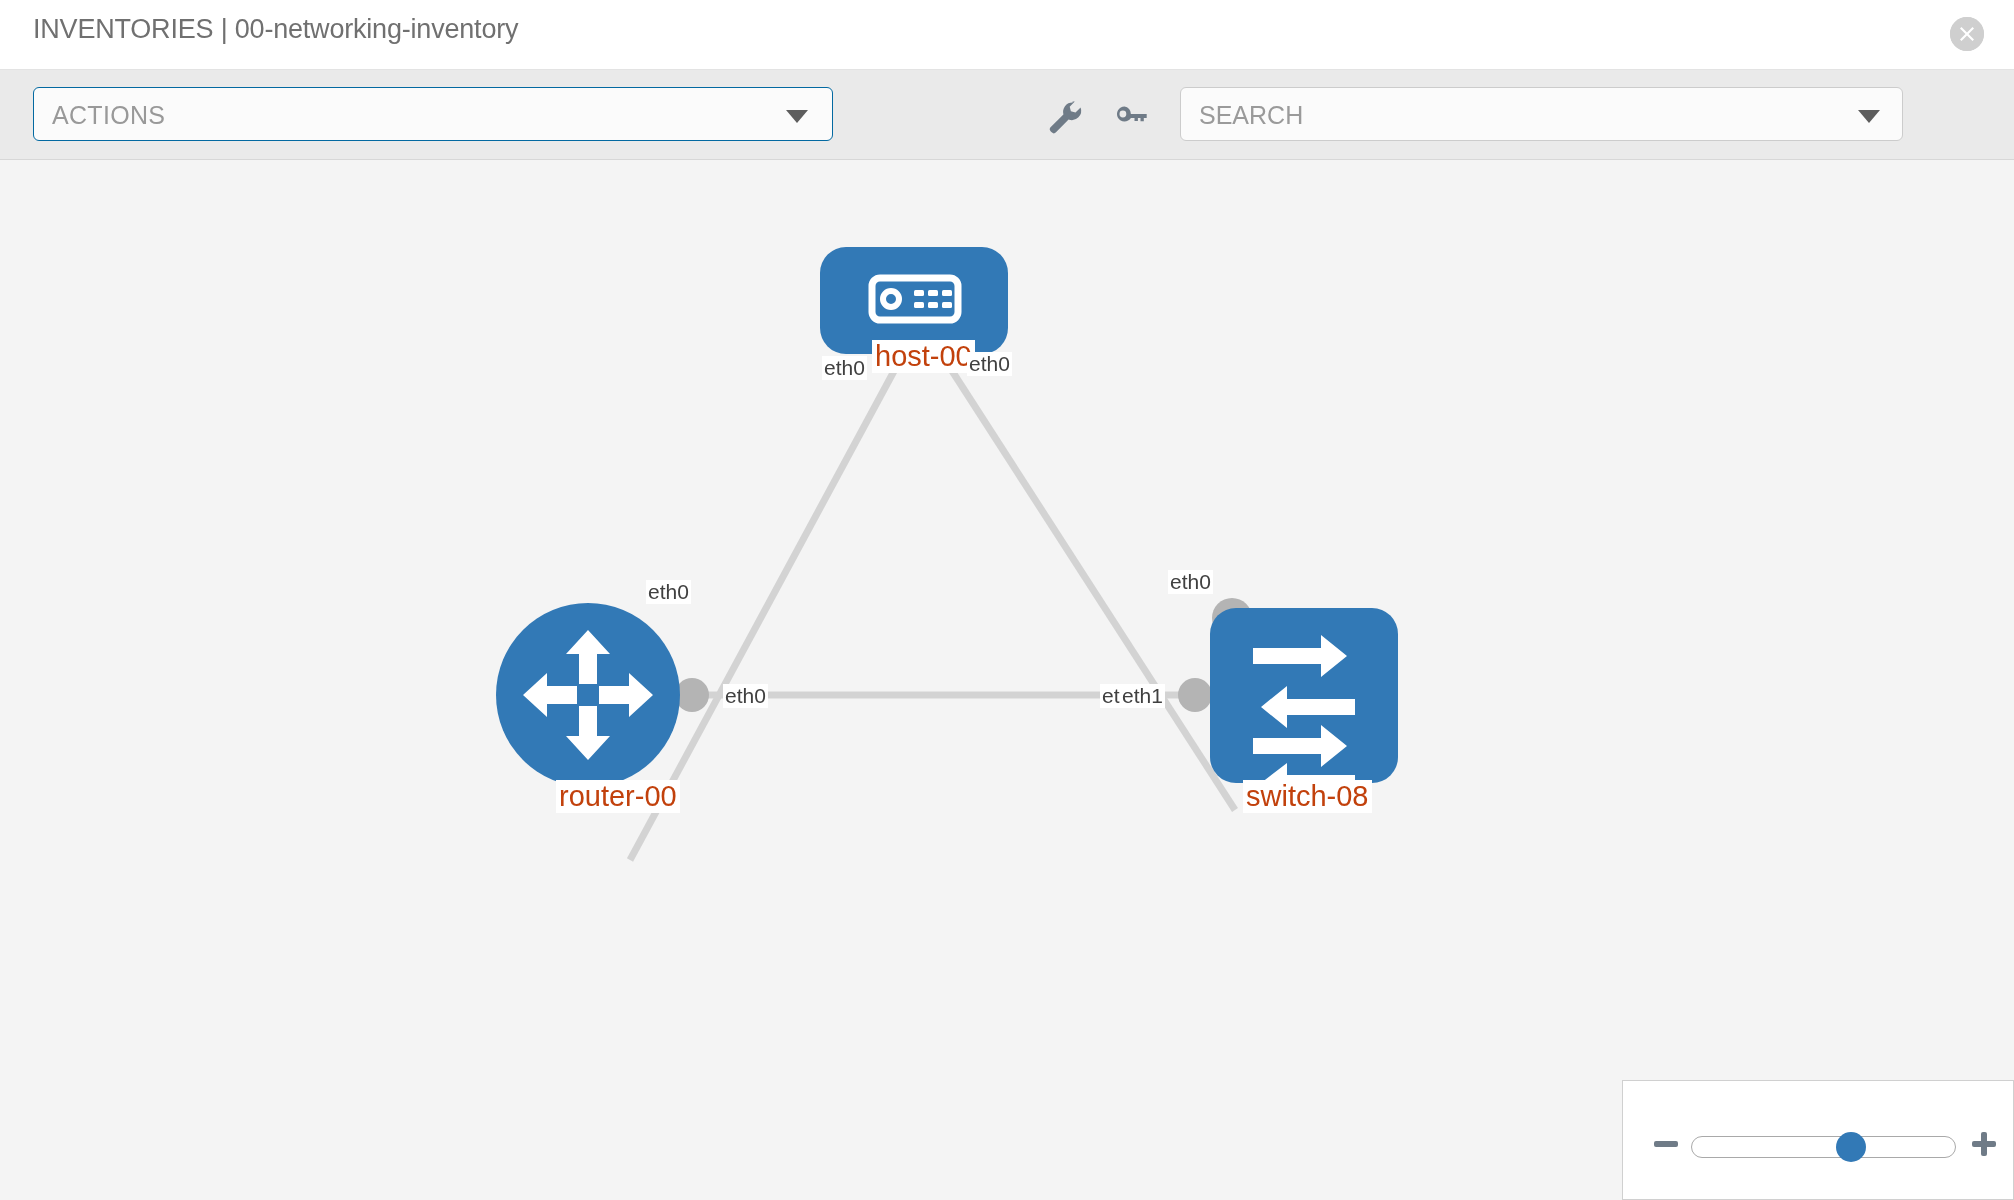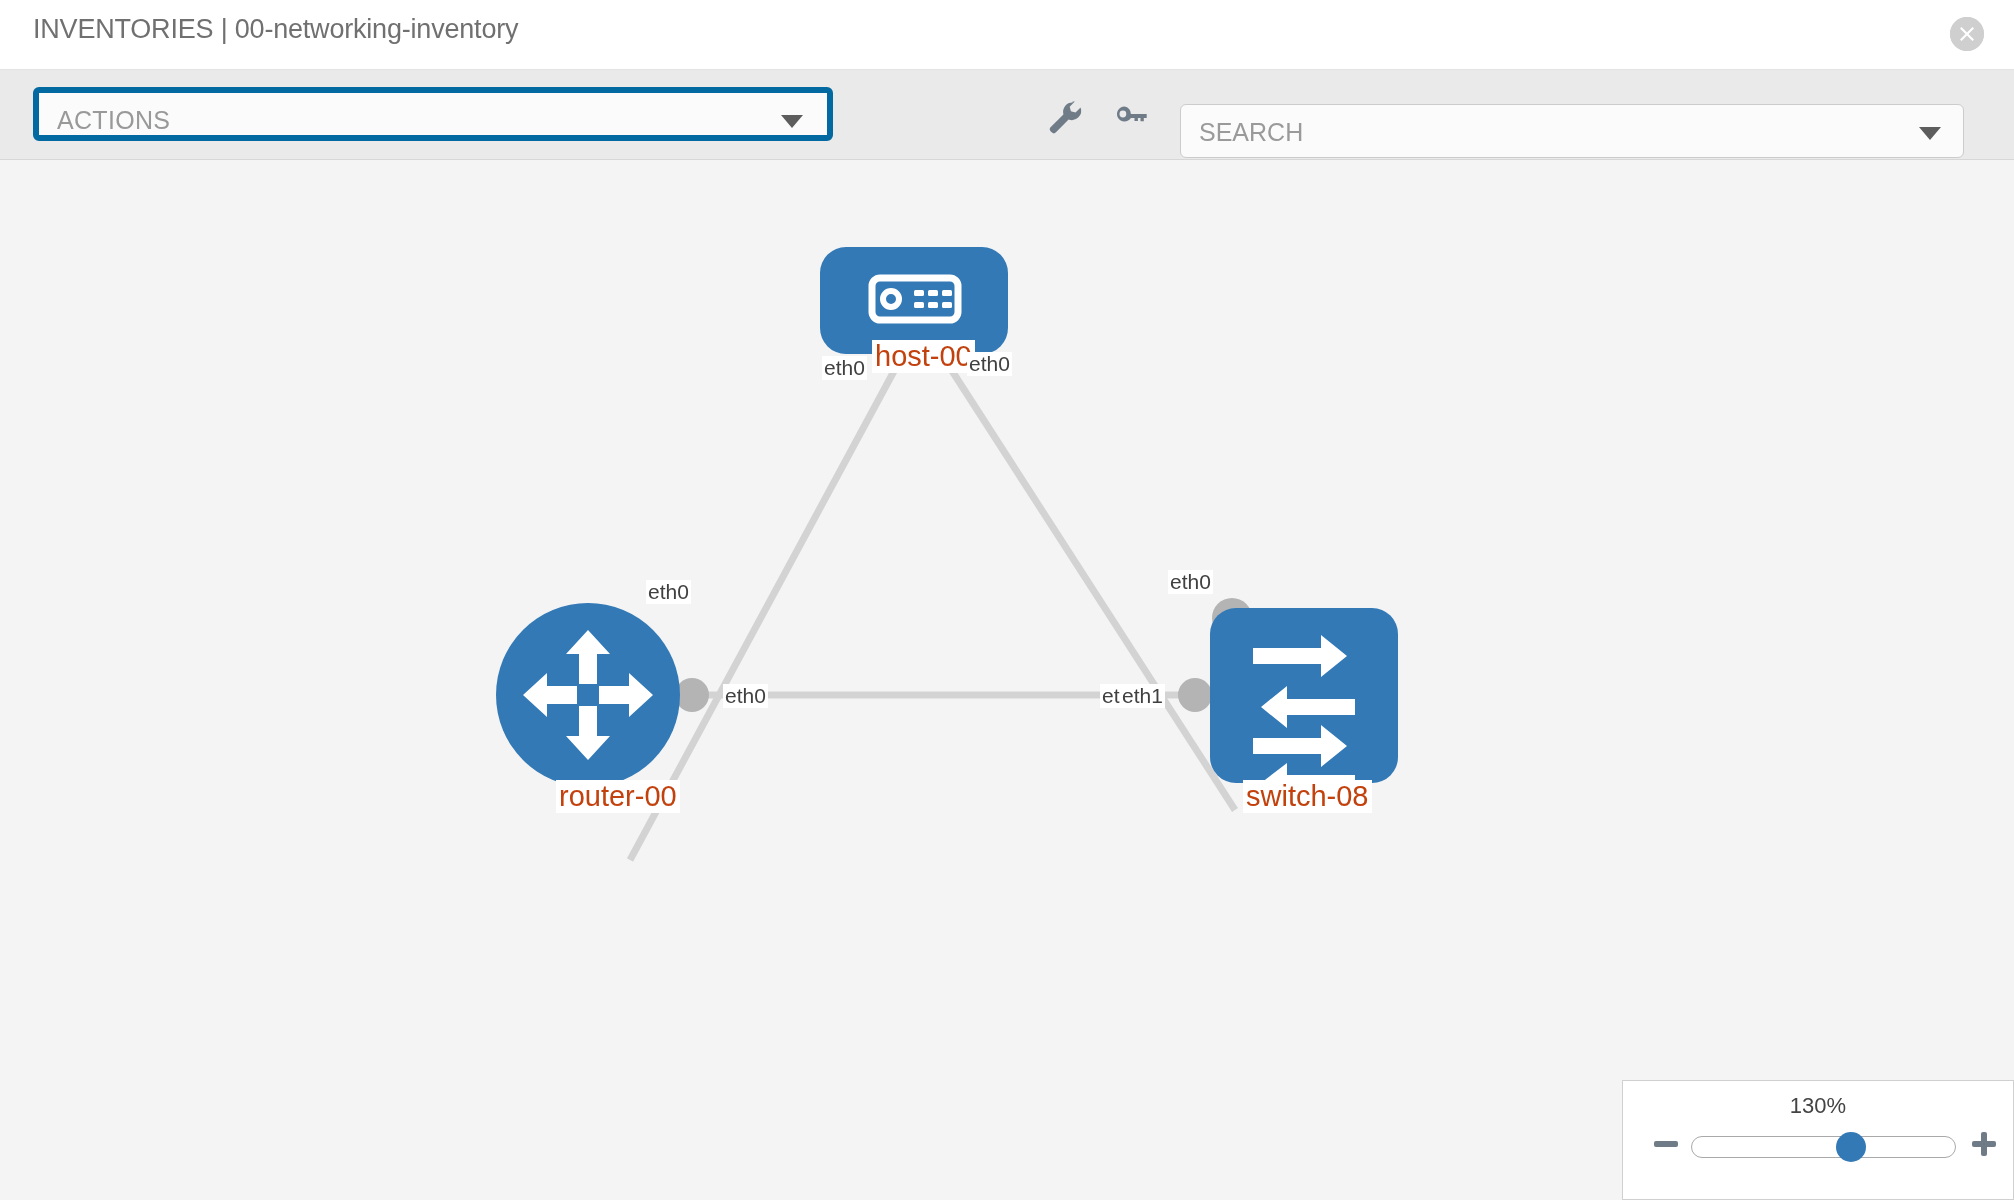"ACTIONS" .select-box { border: 6px solid #0369a1 -> 1px solid #0369a1 }
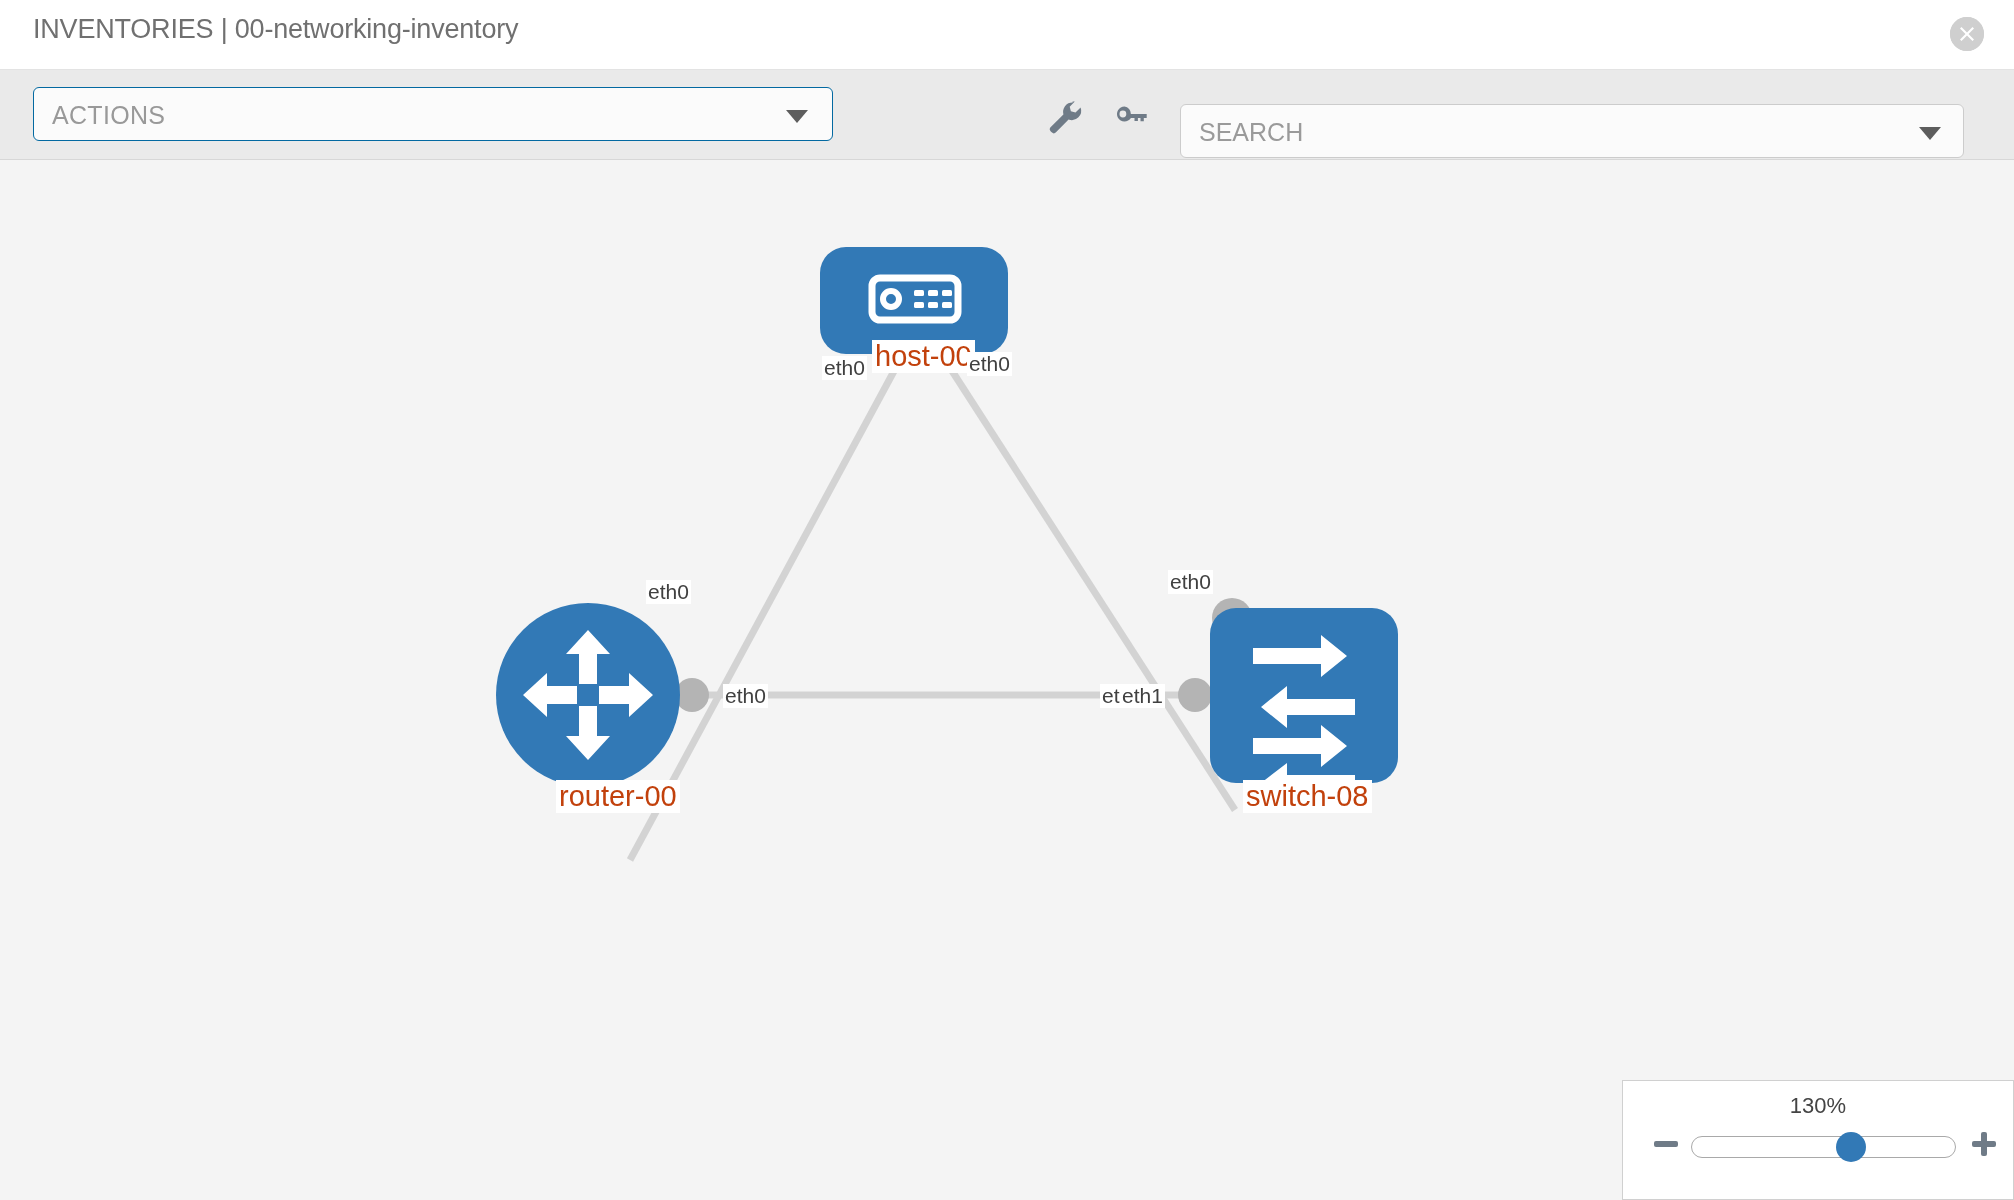"SEARCH" .search-box { top: 34px -> 17px; width: 784px -> 723px }
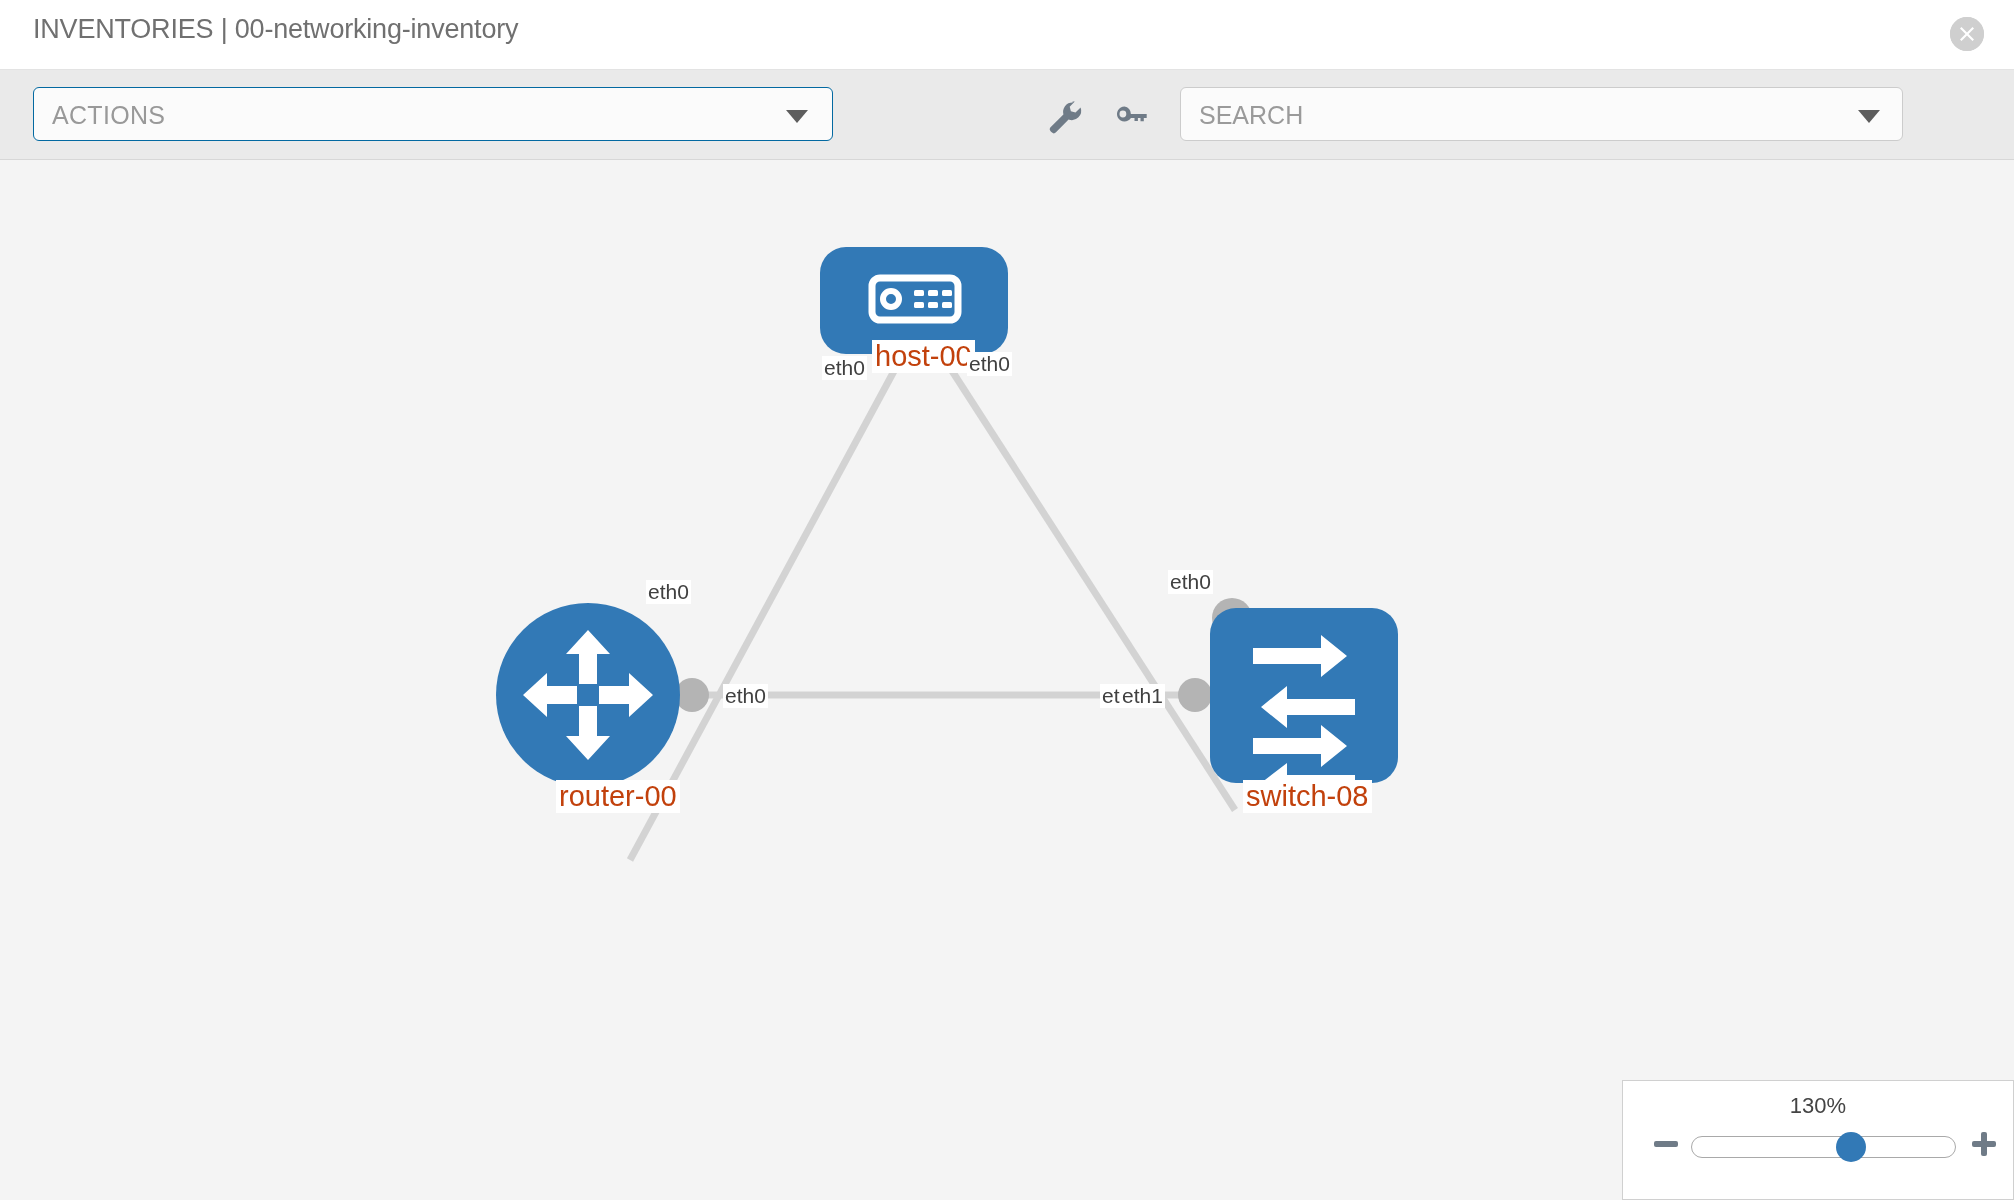"130%" div.zoom-value { html: <div>130%</div> -> none }
